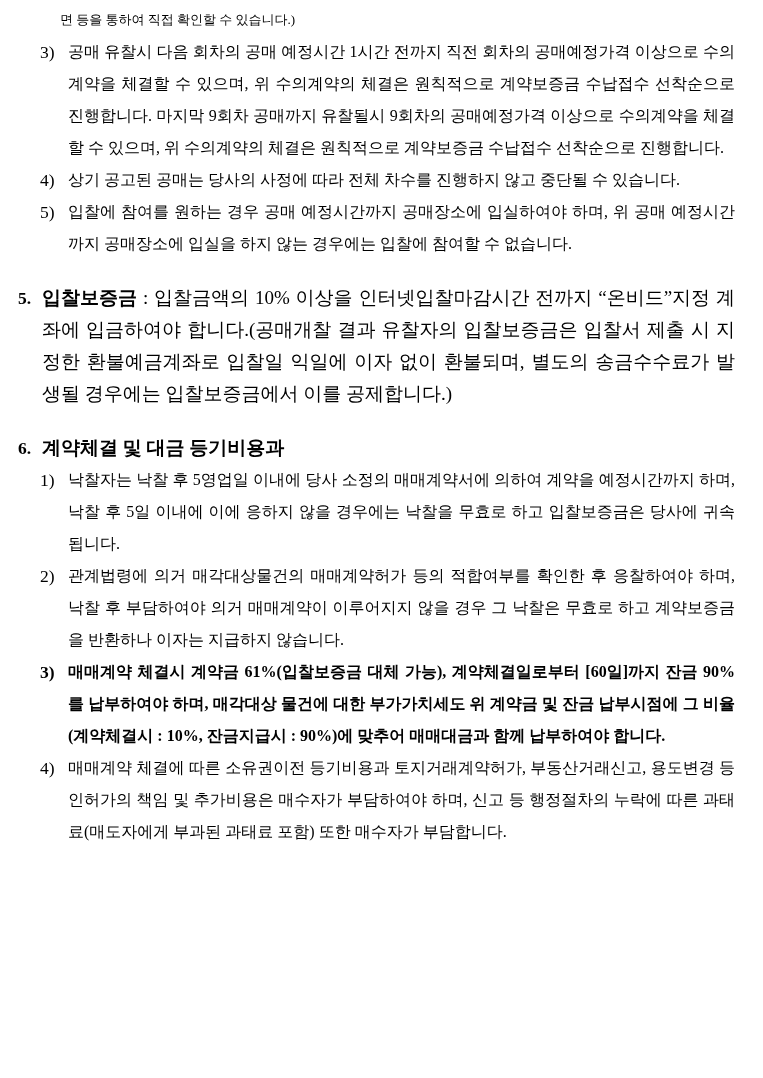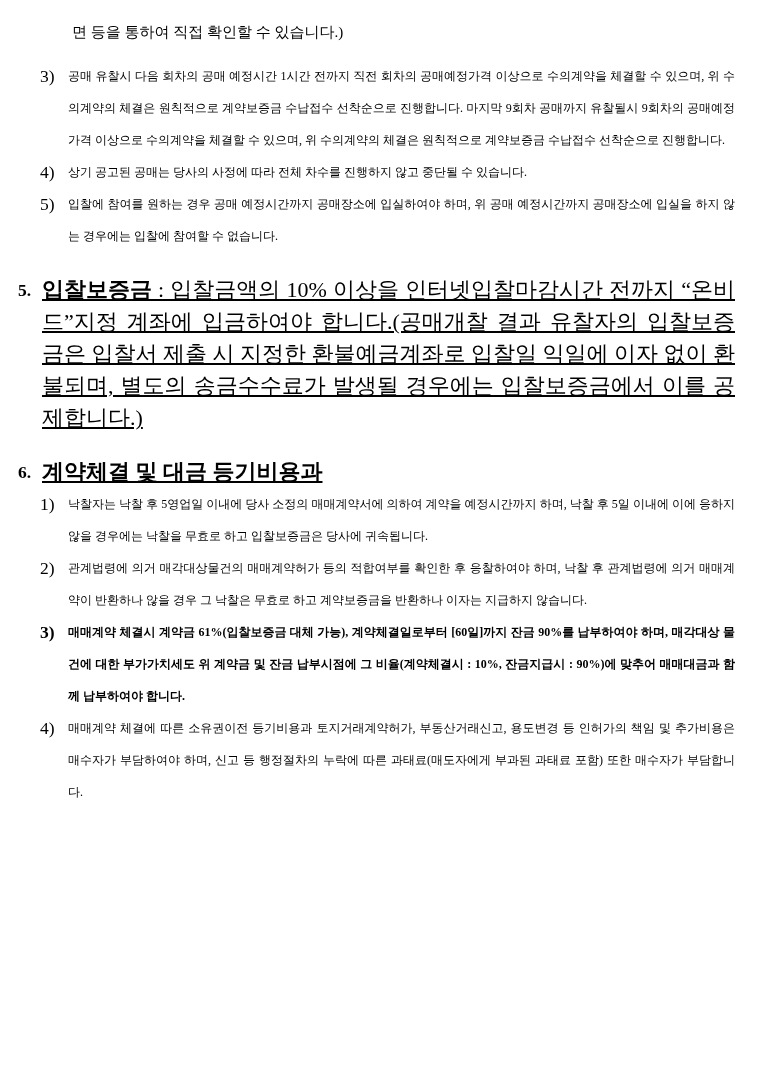"면 등을 통하여 직접 확인할" .para { font-size: 15px -> 13px; margin: 12px -> 0 }
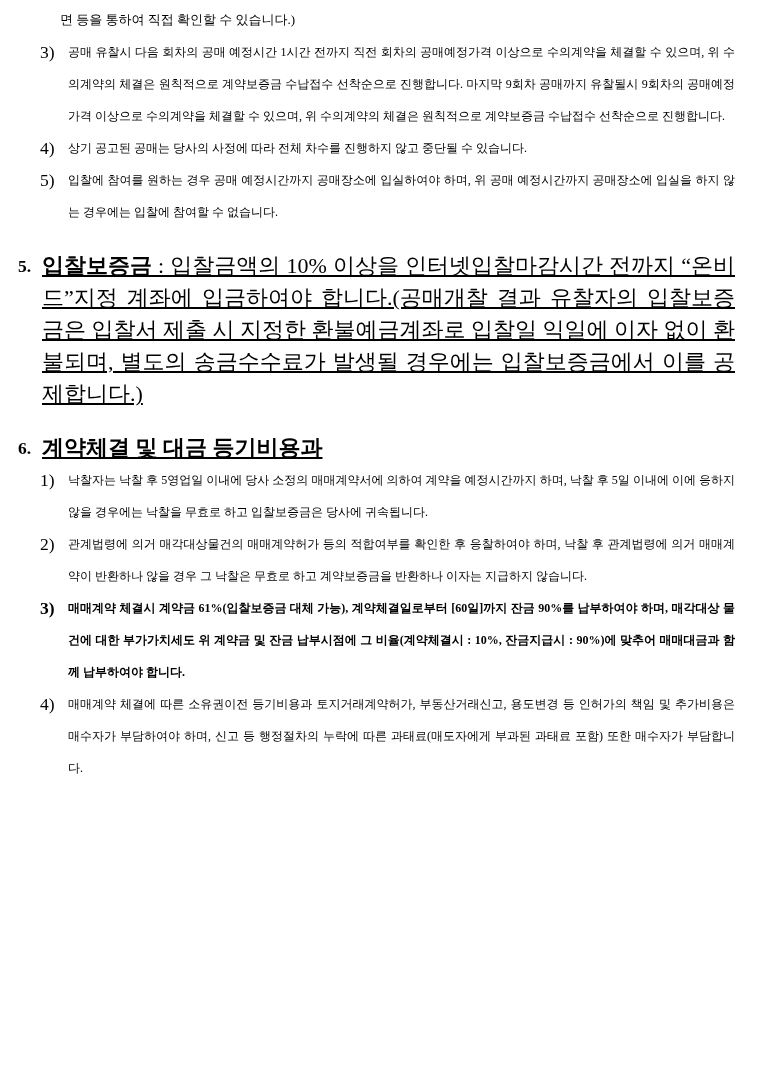"공매 유찰시 다음 회차의 공매" .sub-body { font-size: 12px -> 16px }
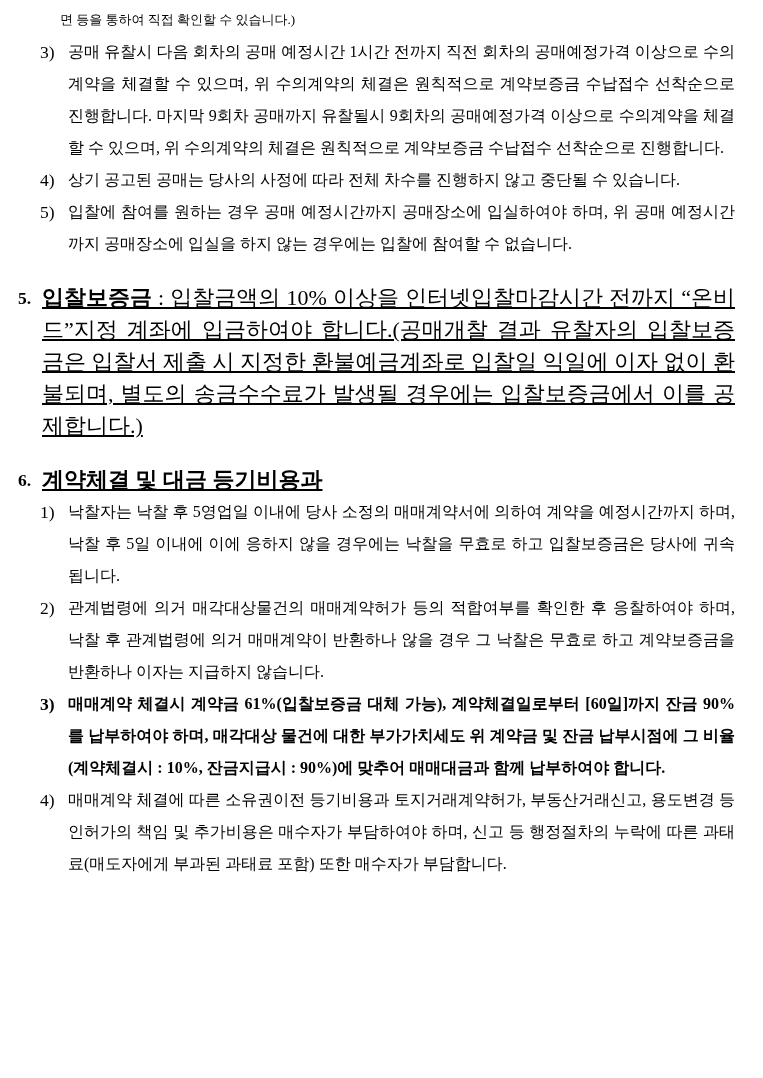"입찰보증금 : 입찰금액의 10% 이상을" .top-body { font-size: 22px -> 19px; text-decoration: underline -> none }
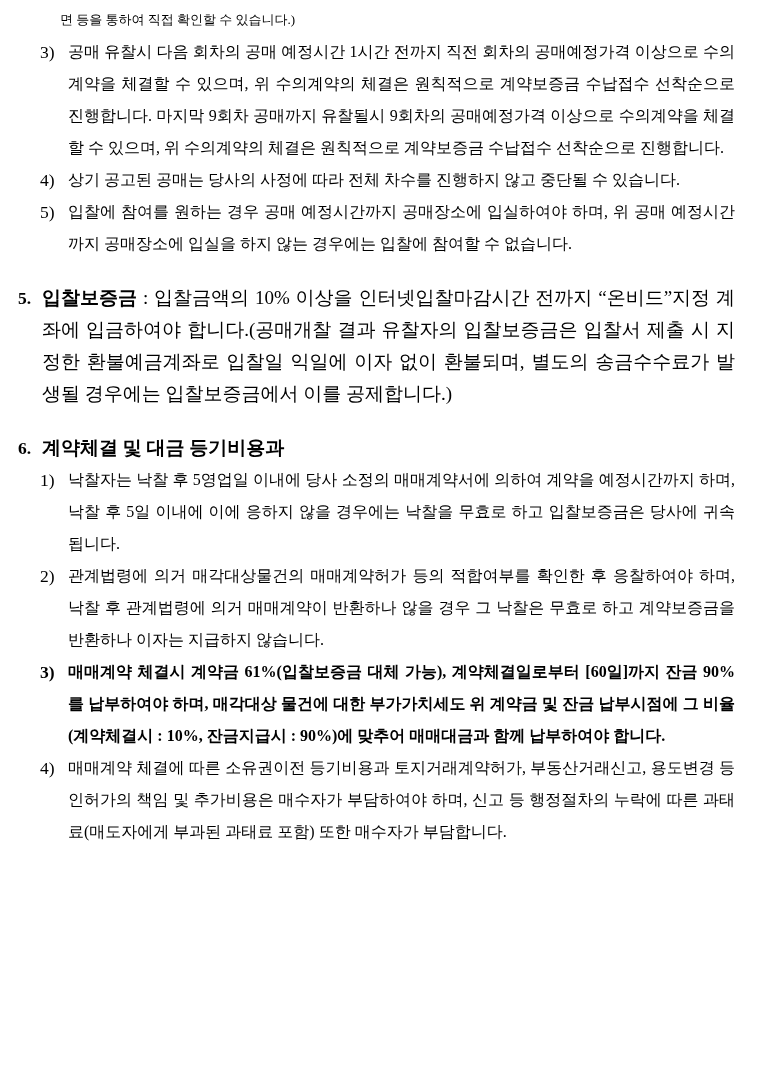"관계법령에 의거 매각대상물건의 매매계약허가 등의" div.sub-body { text: 관계법령에 의거 매매계약이 반환하나 -> 부담하여야 의거 매매계약이 이루어지지 }
